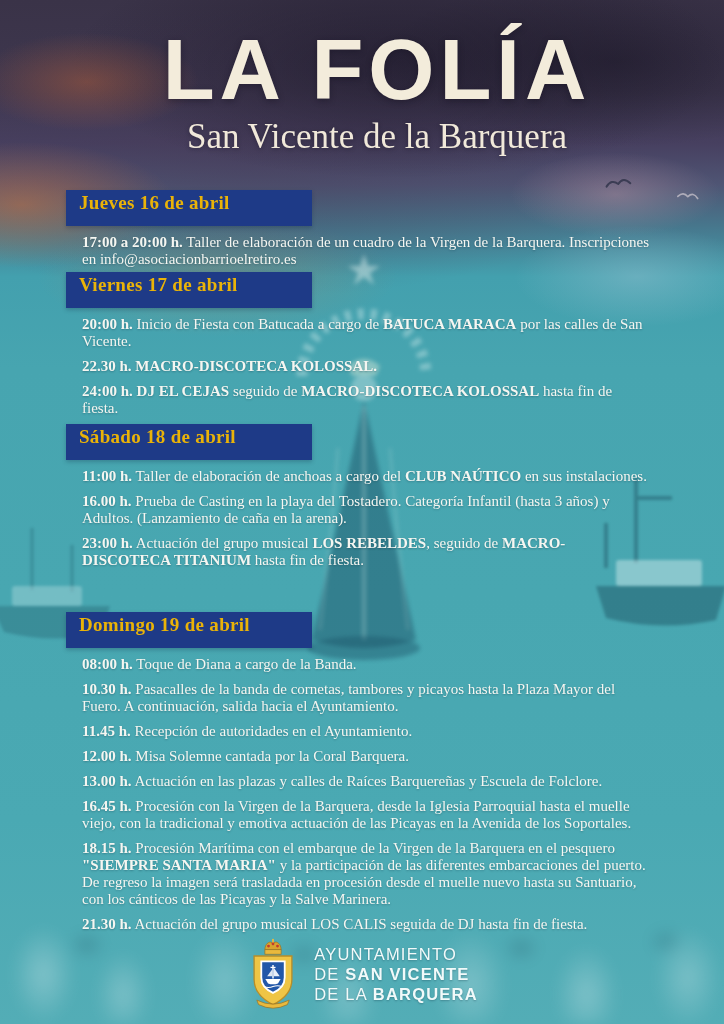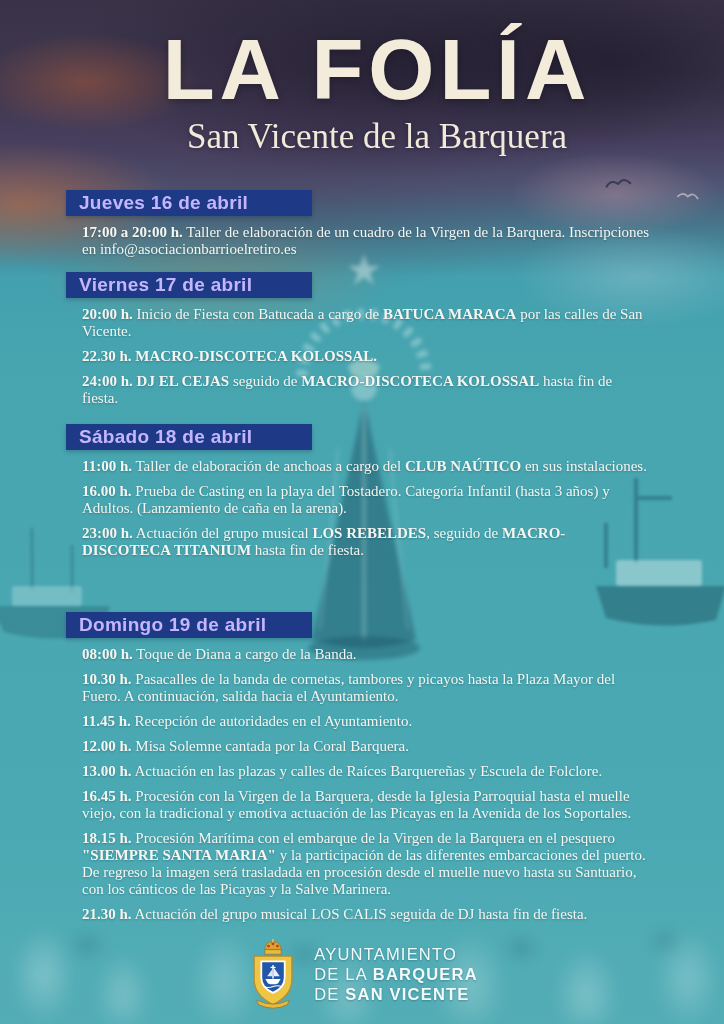"Jueves 16 de abril" .day-bar { color: #c4b5fd -> #eab308; font-family: Liberation Sans, sans-serif -> Liberation Serif, serif; height: 26px -> 36px }
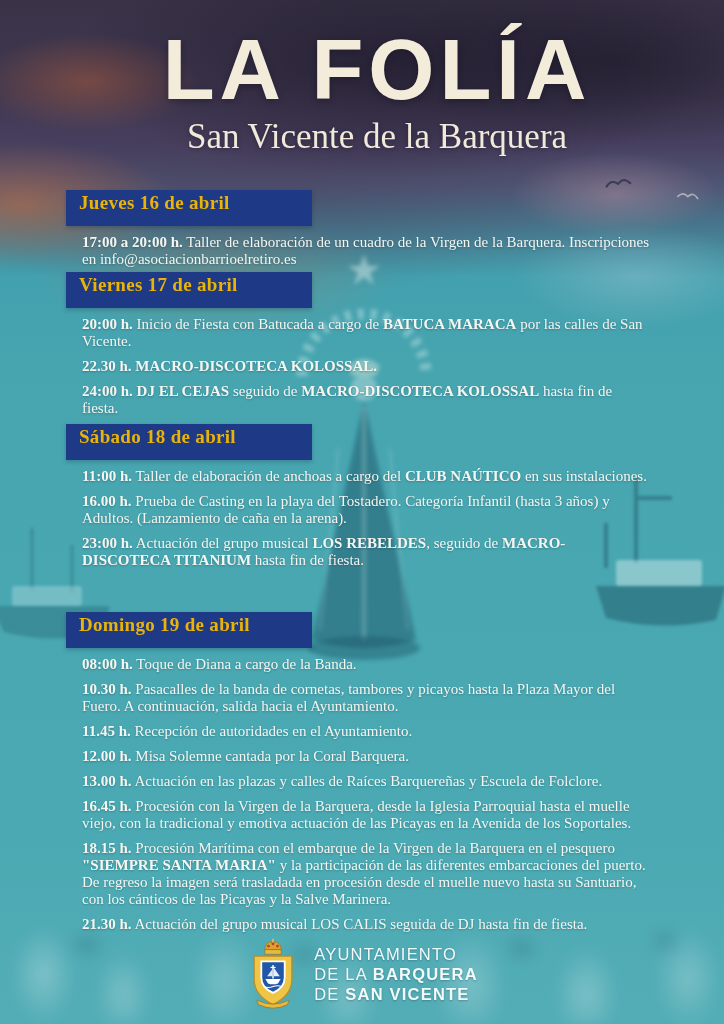"DE LA BARQUERA" div { order: before "DE SAN VICENTE" -> after "DE SAN VICENTE" }
